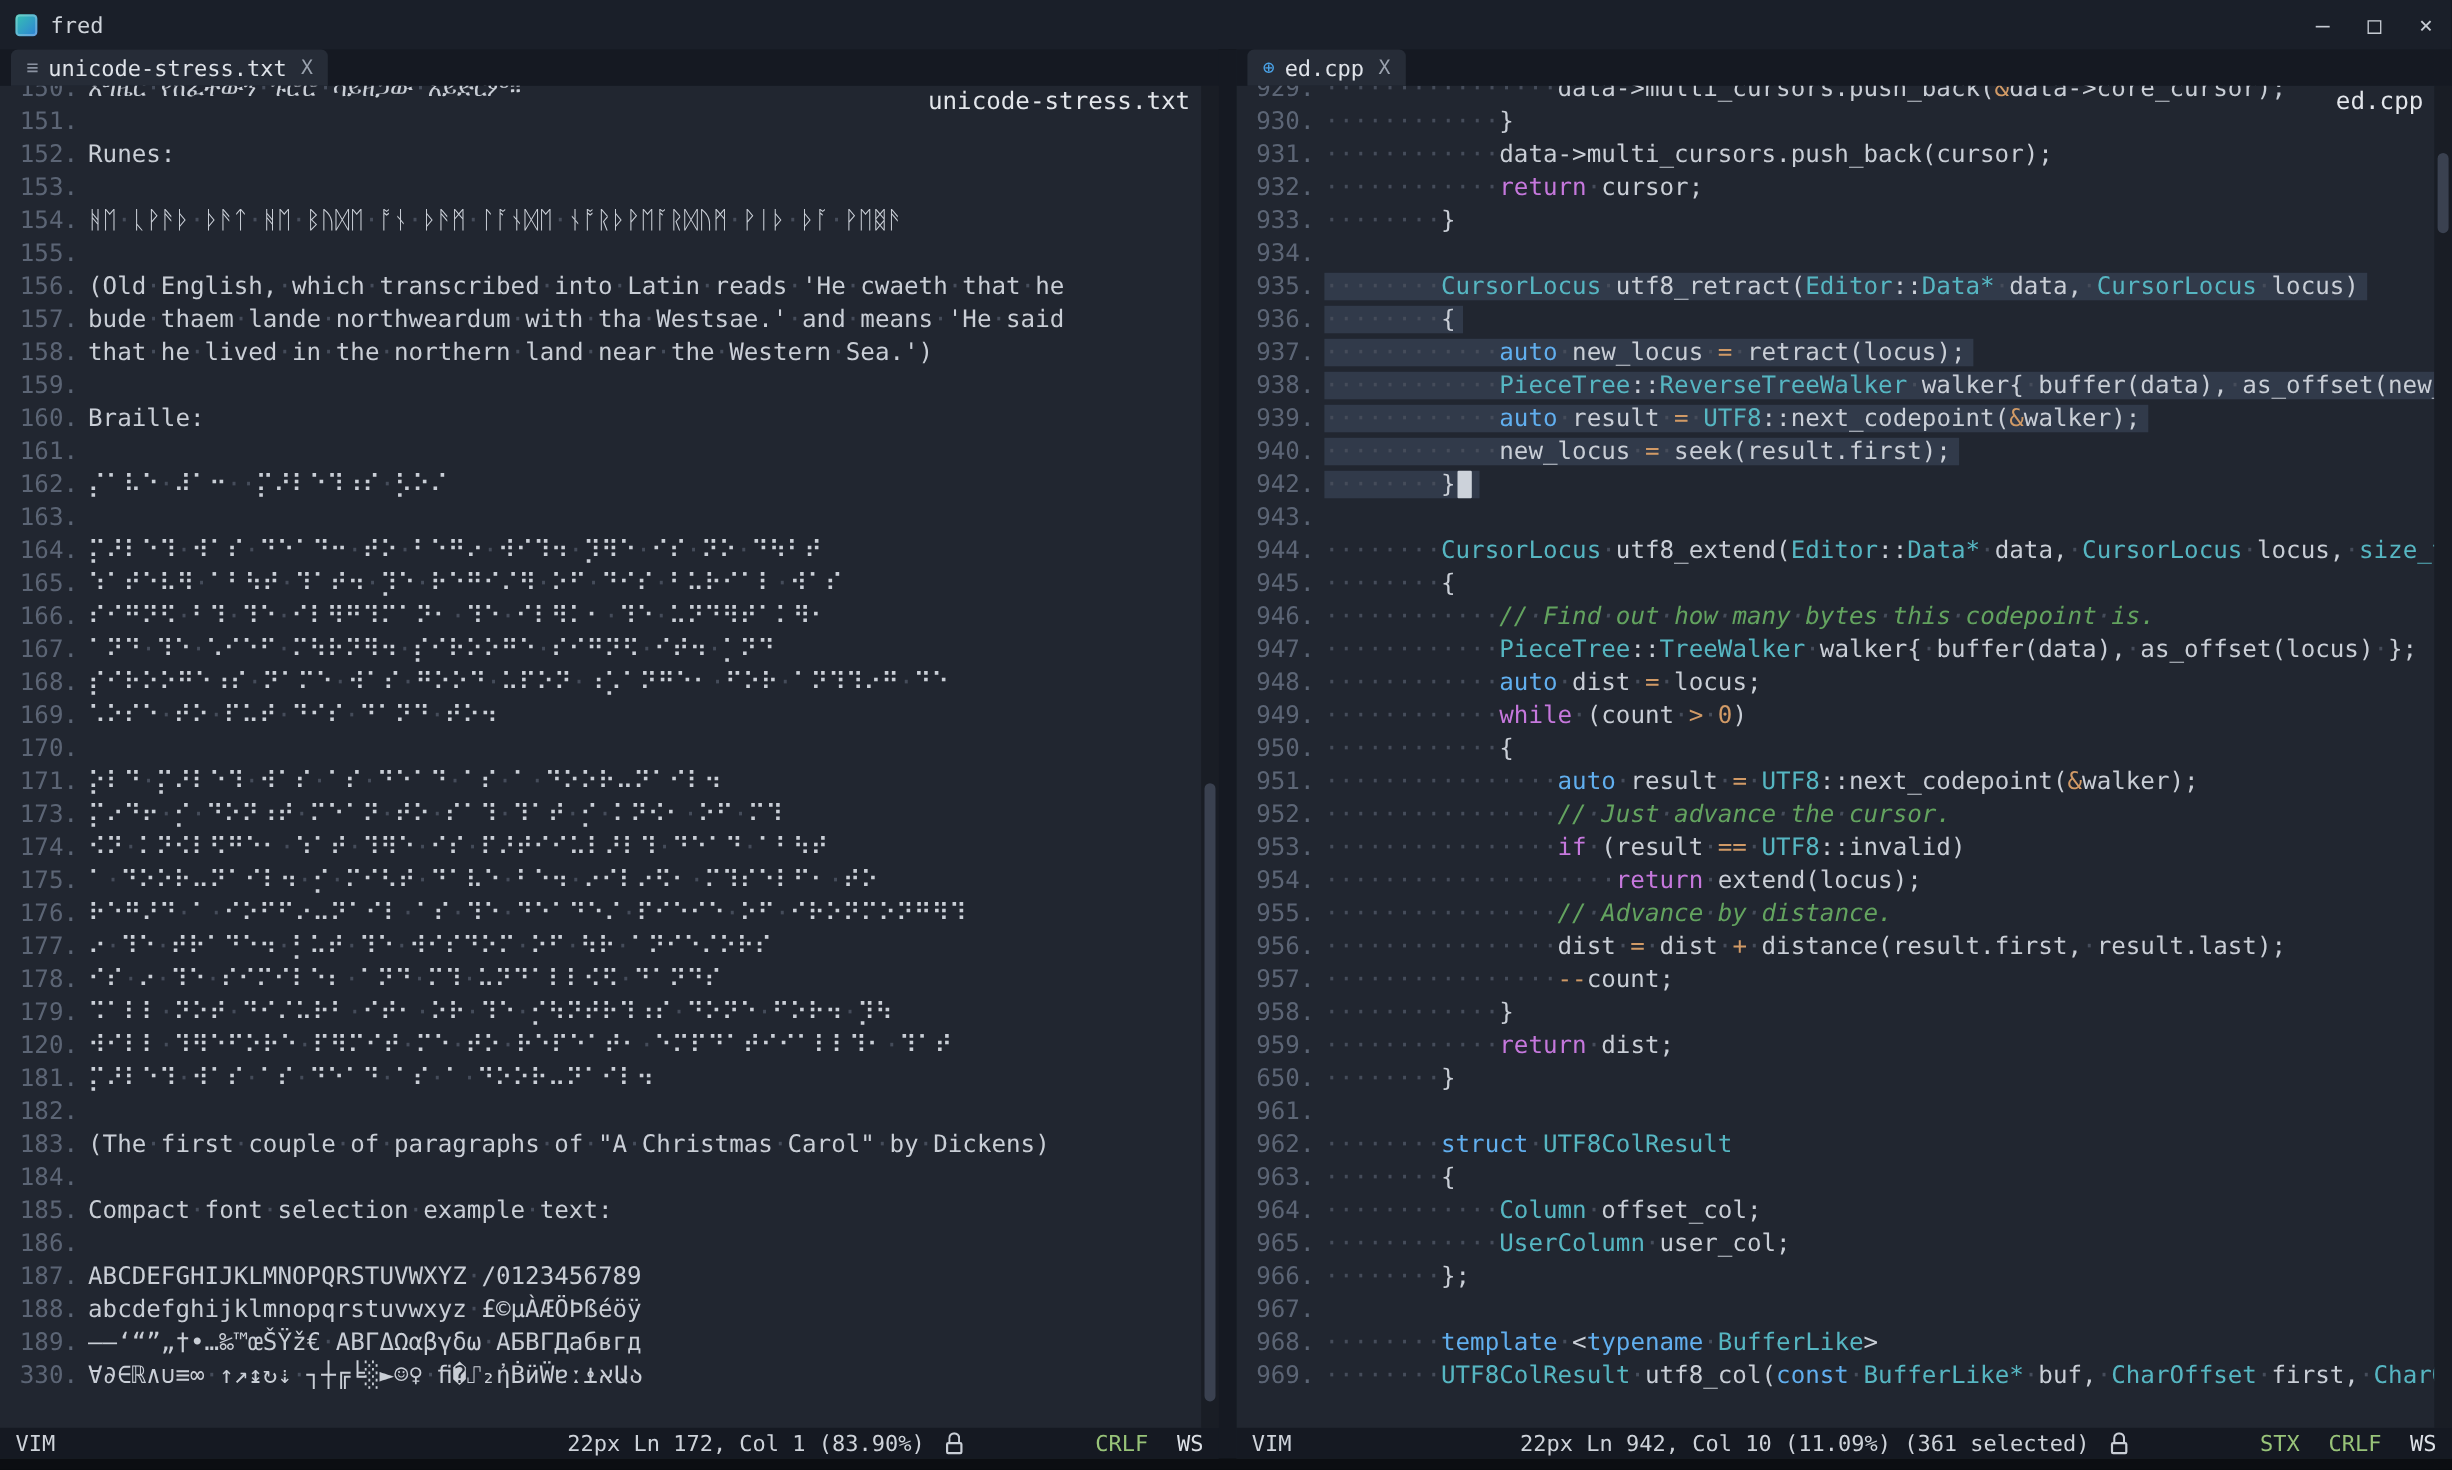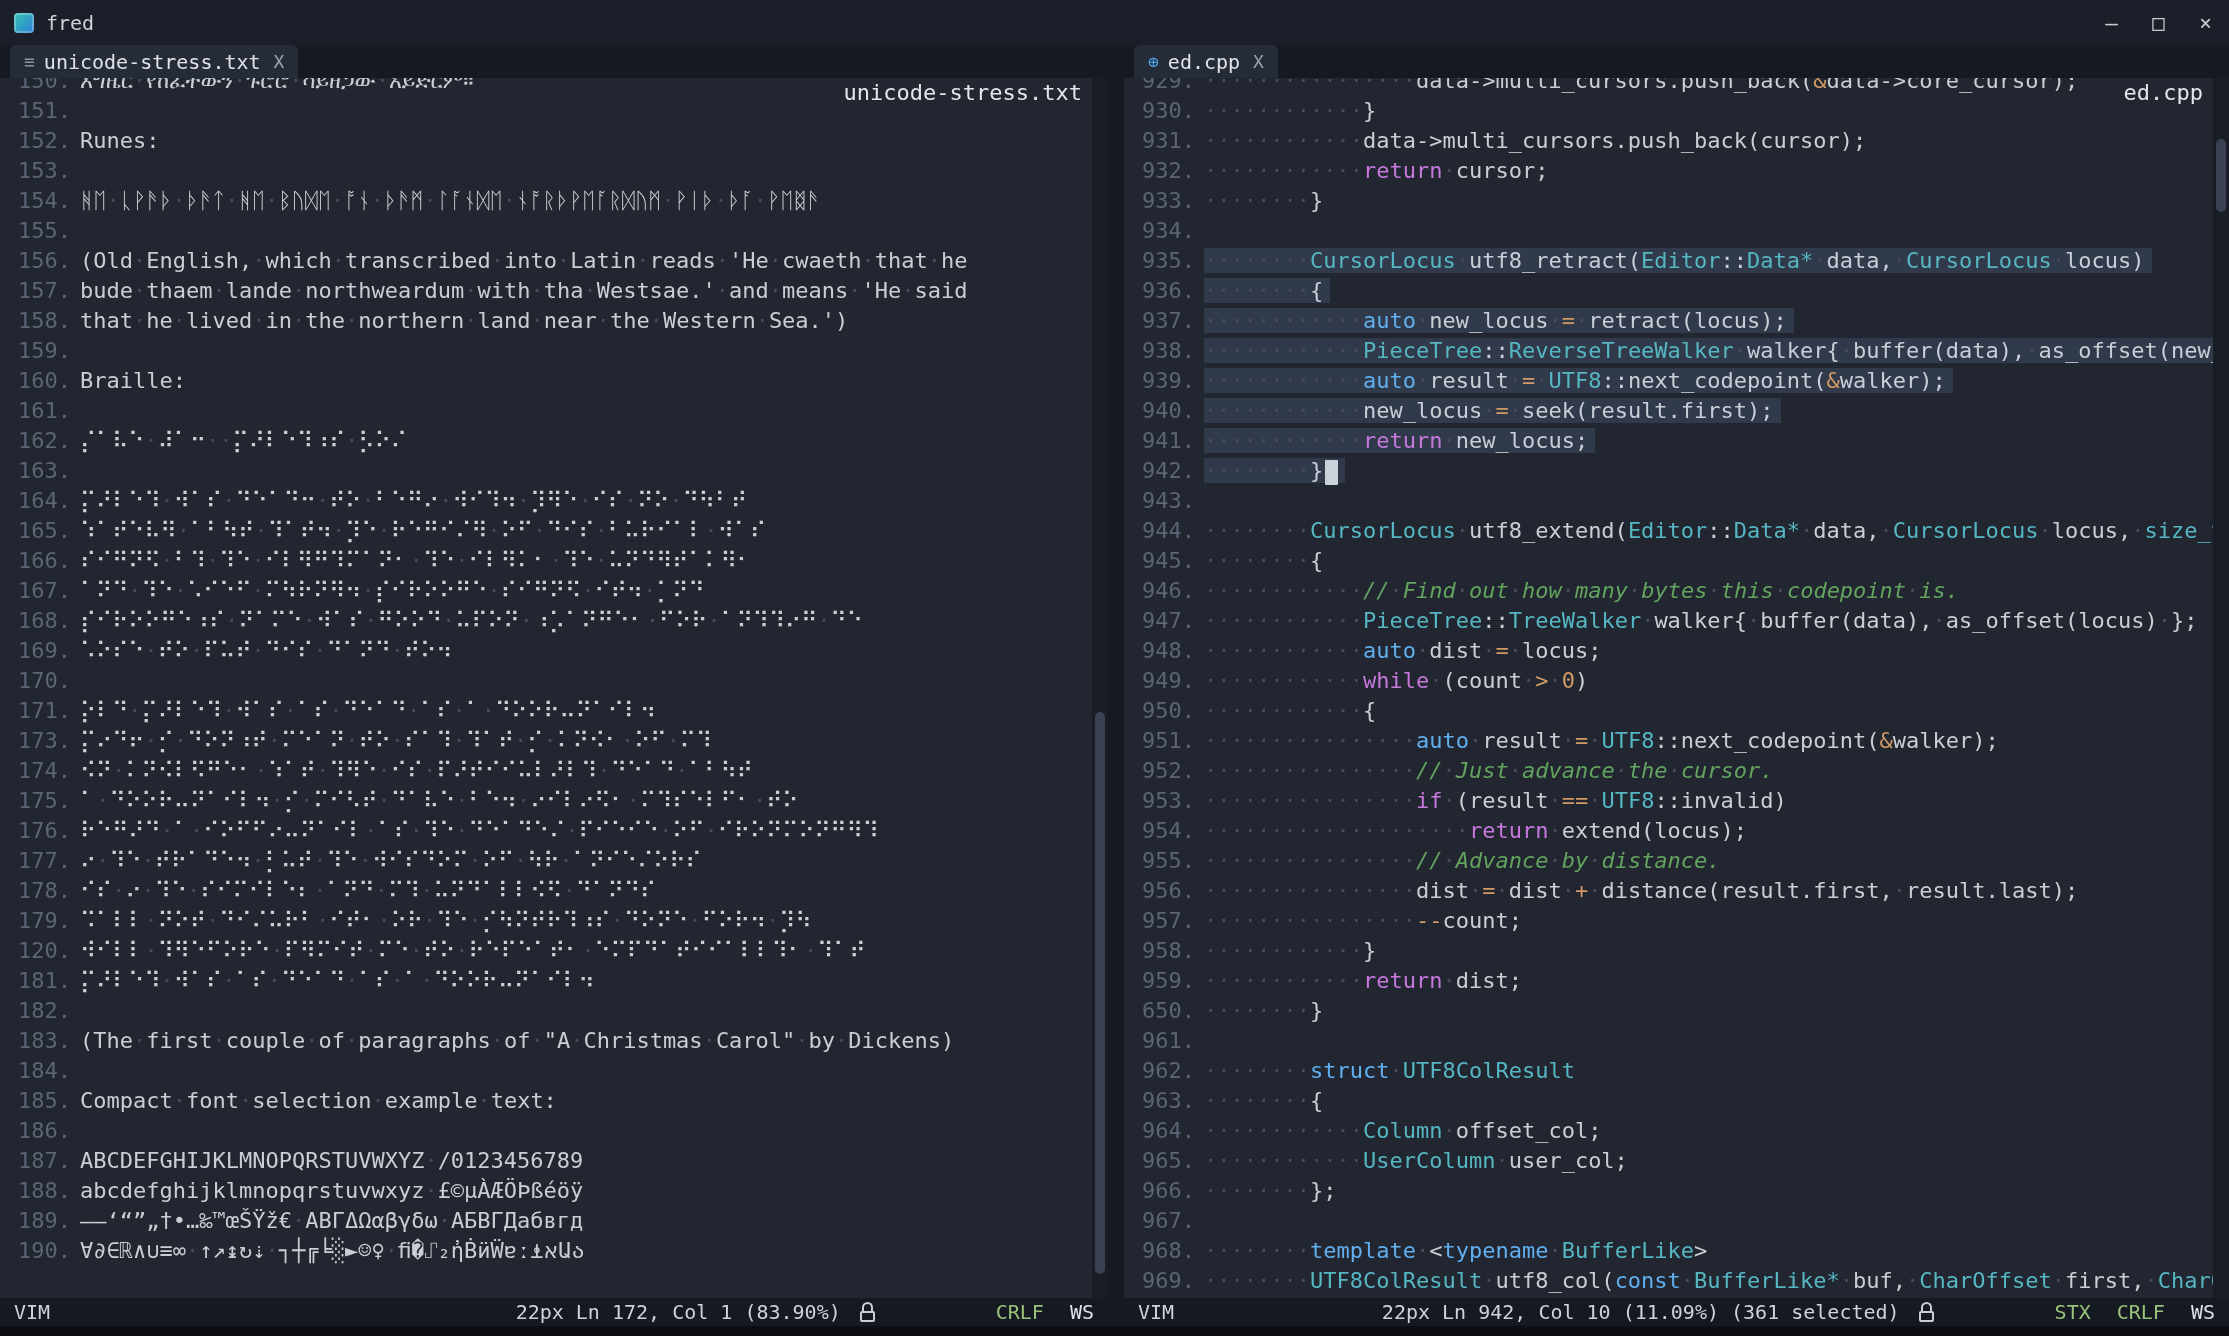"941. ············return·new_locus;" div.row { html: <div><span>941.</span><span><span>············</span><span>return</span><span><span>·</span>new_locus;</span></span></div> -> none }
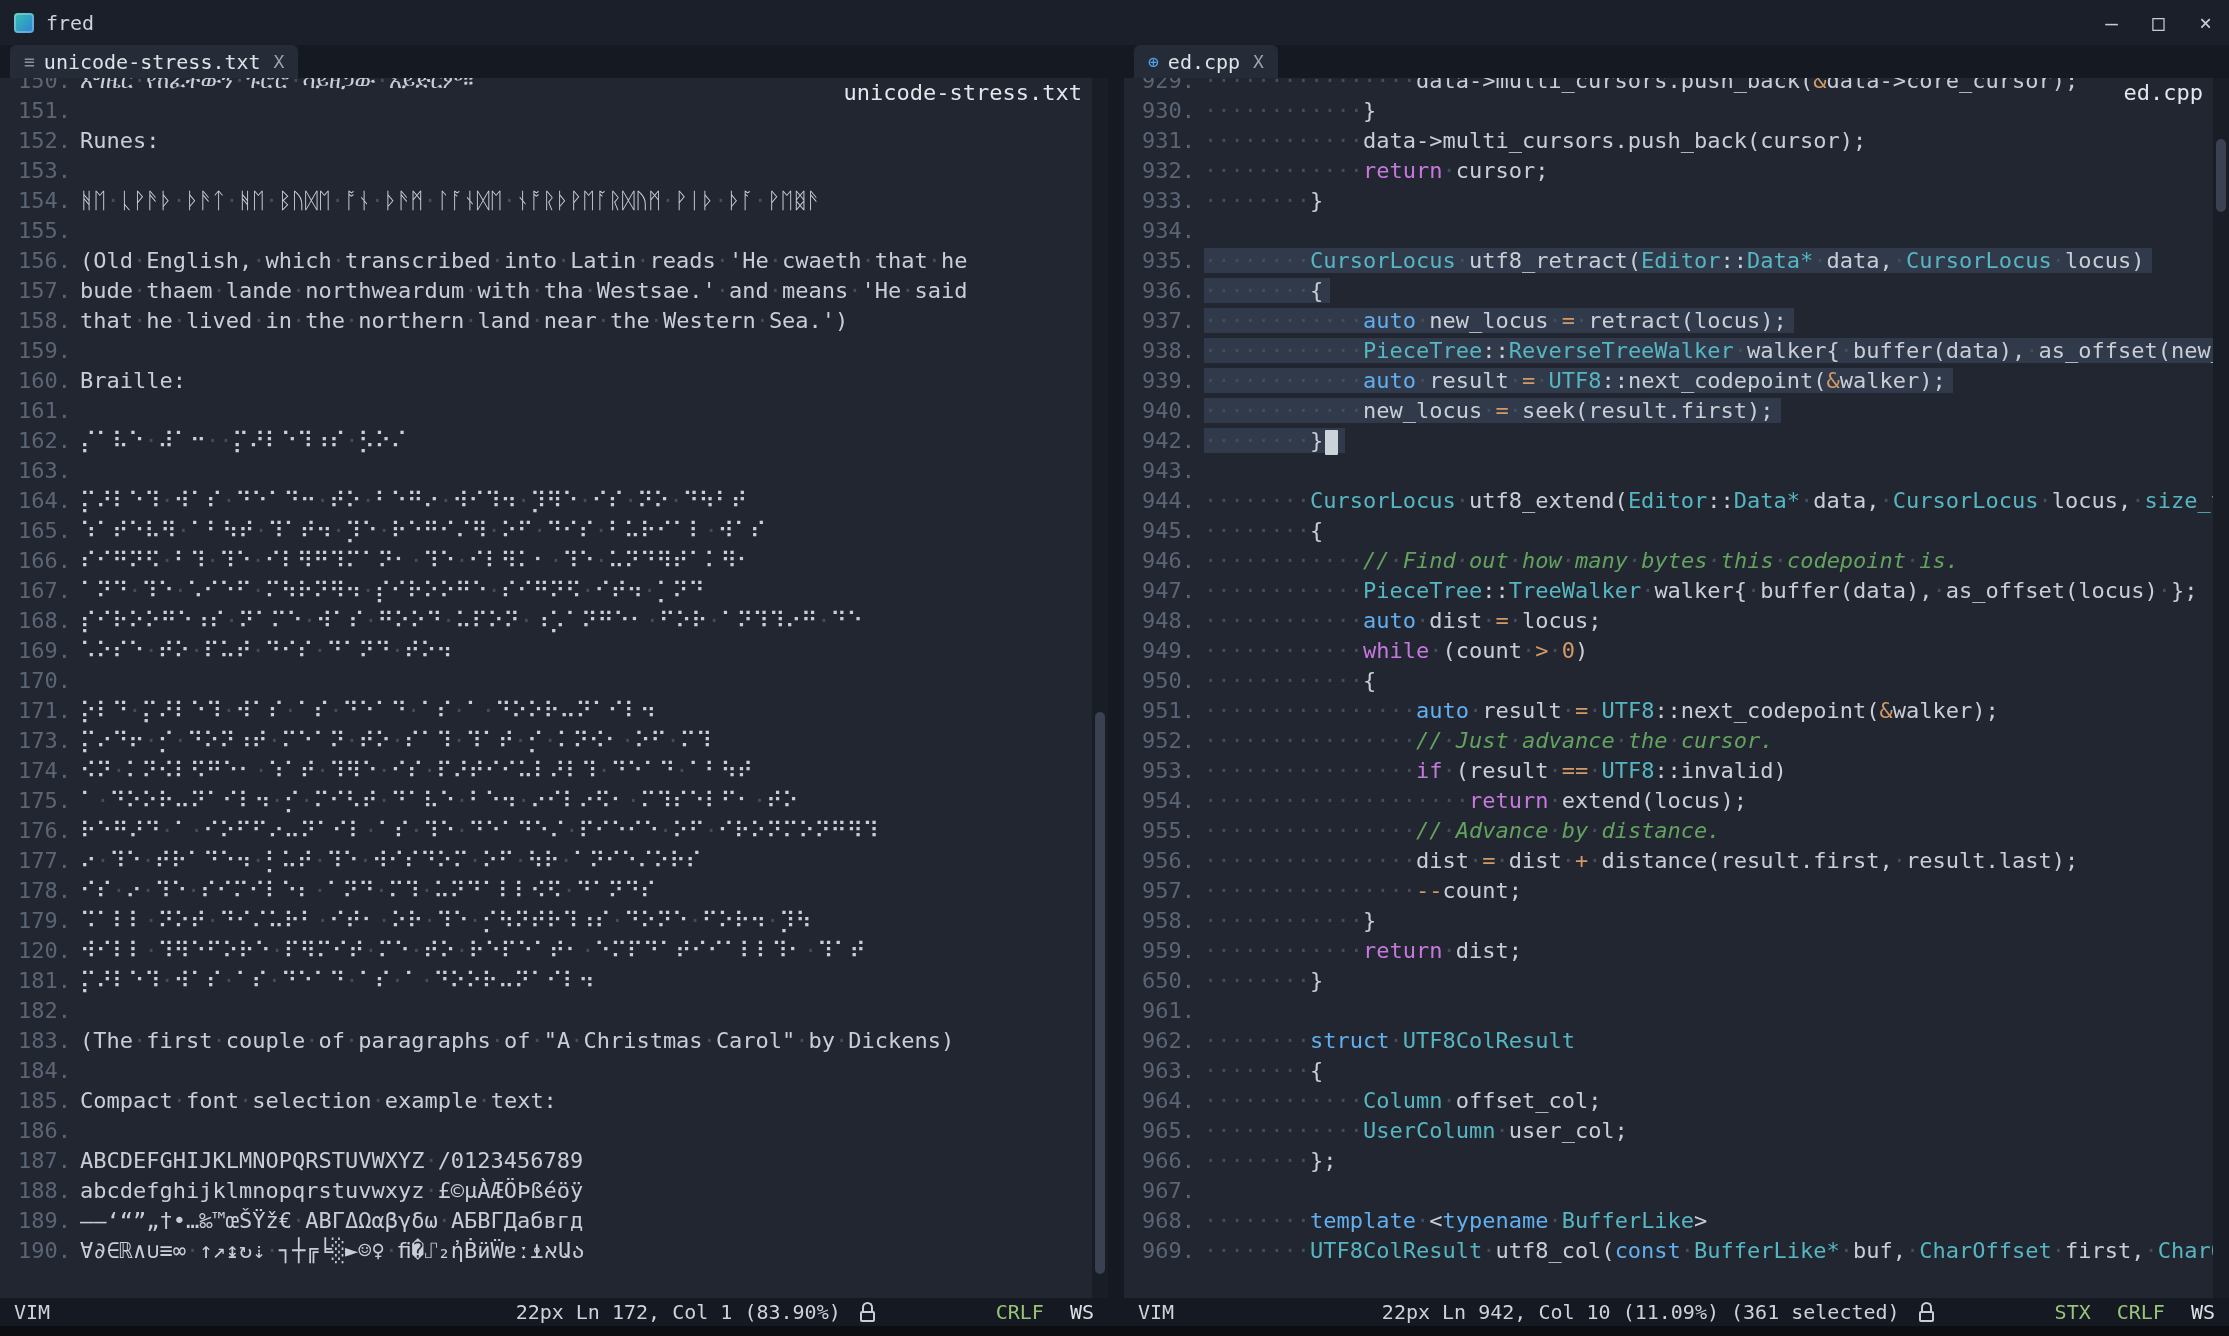"190." span.gutter { text: 190 -> 330 }
